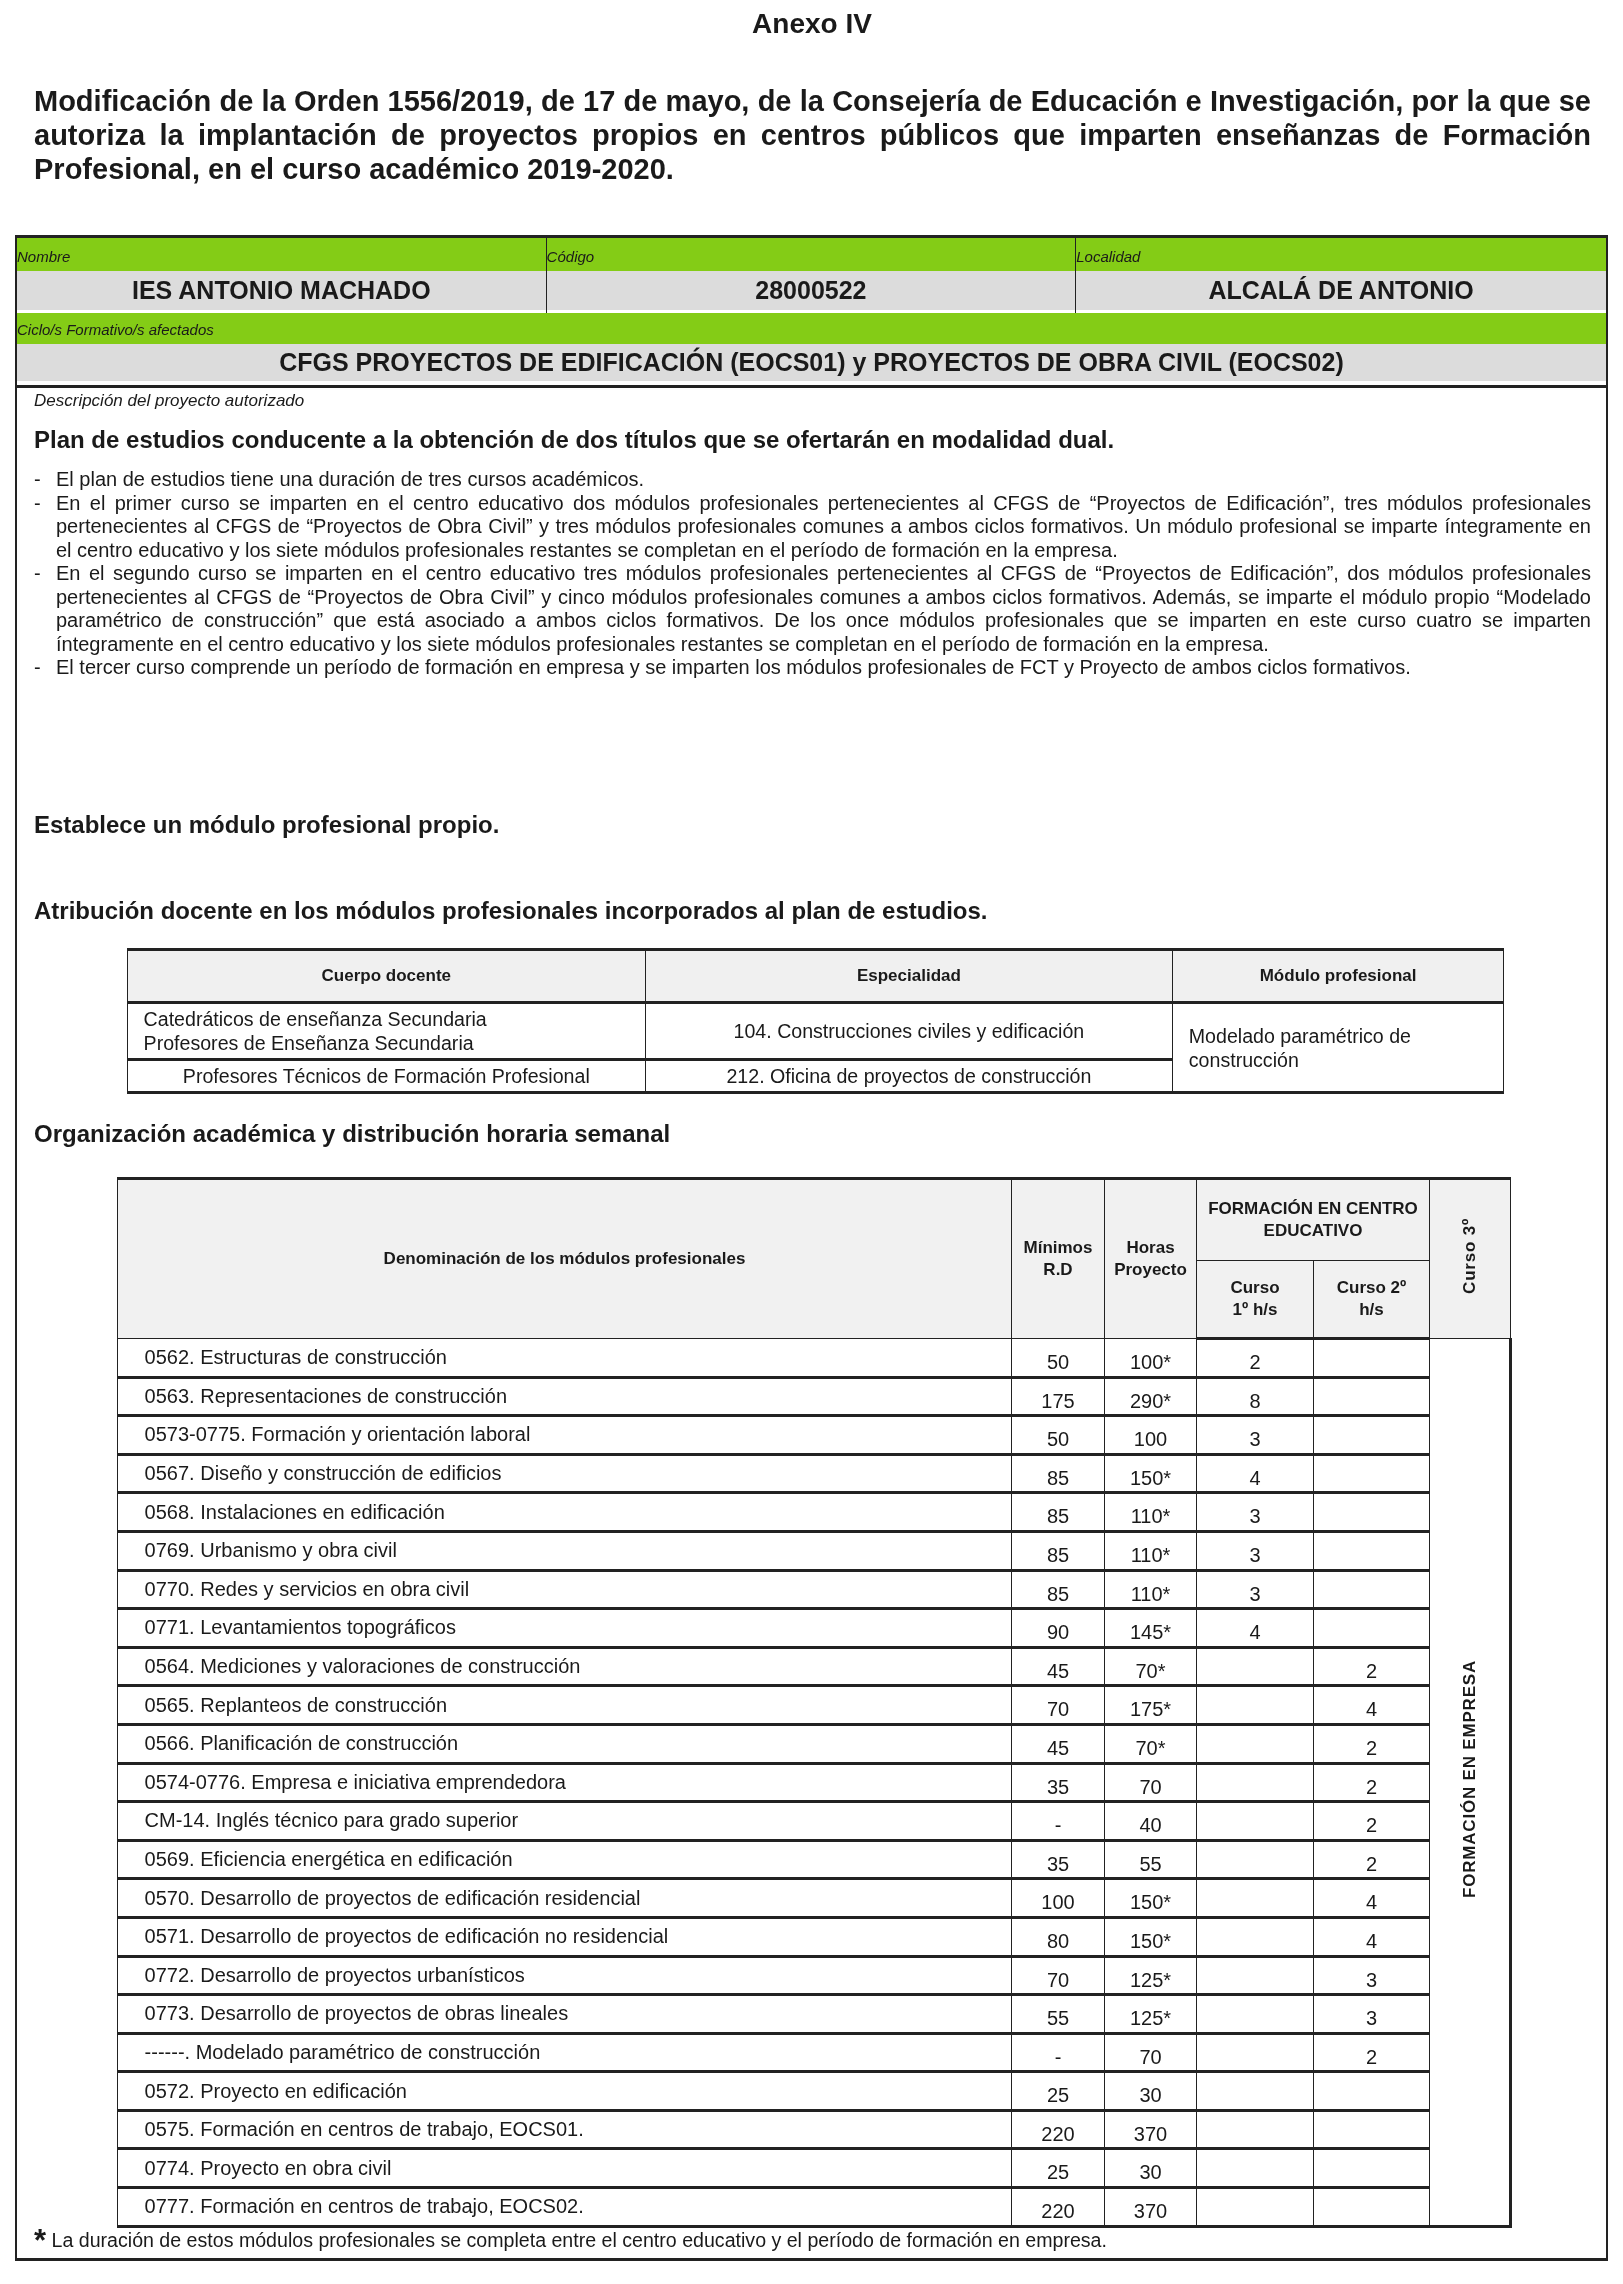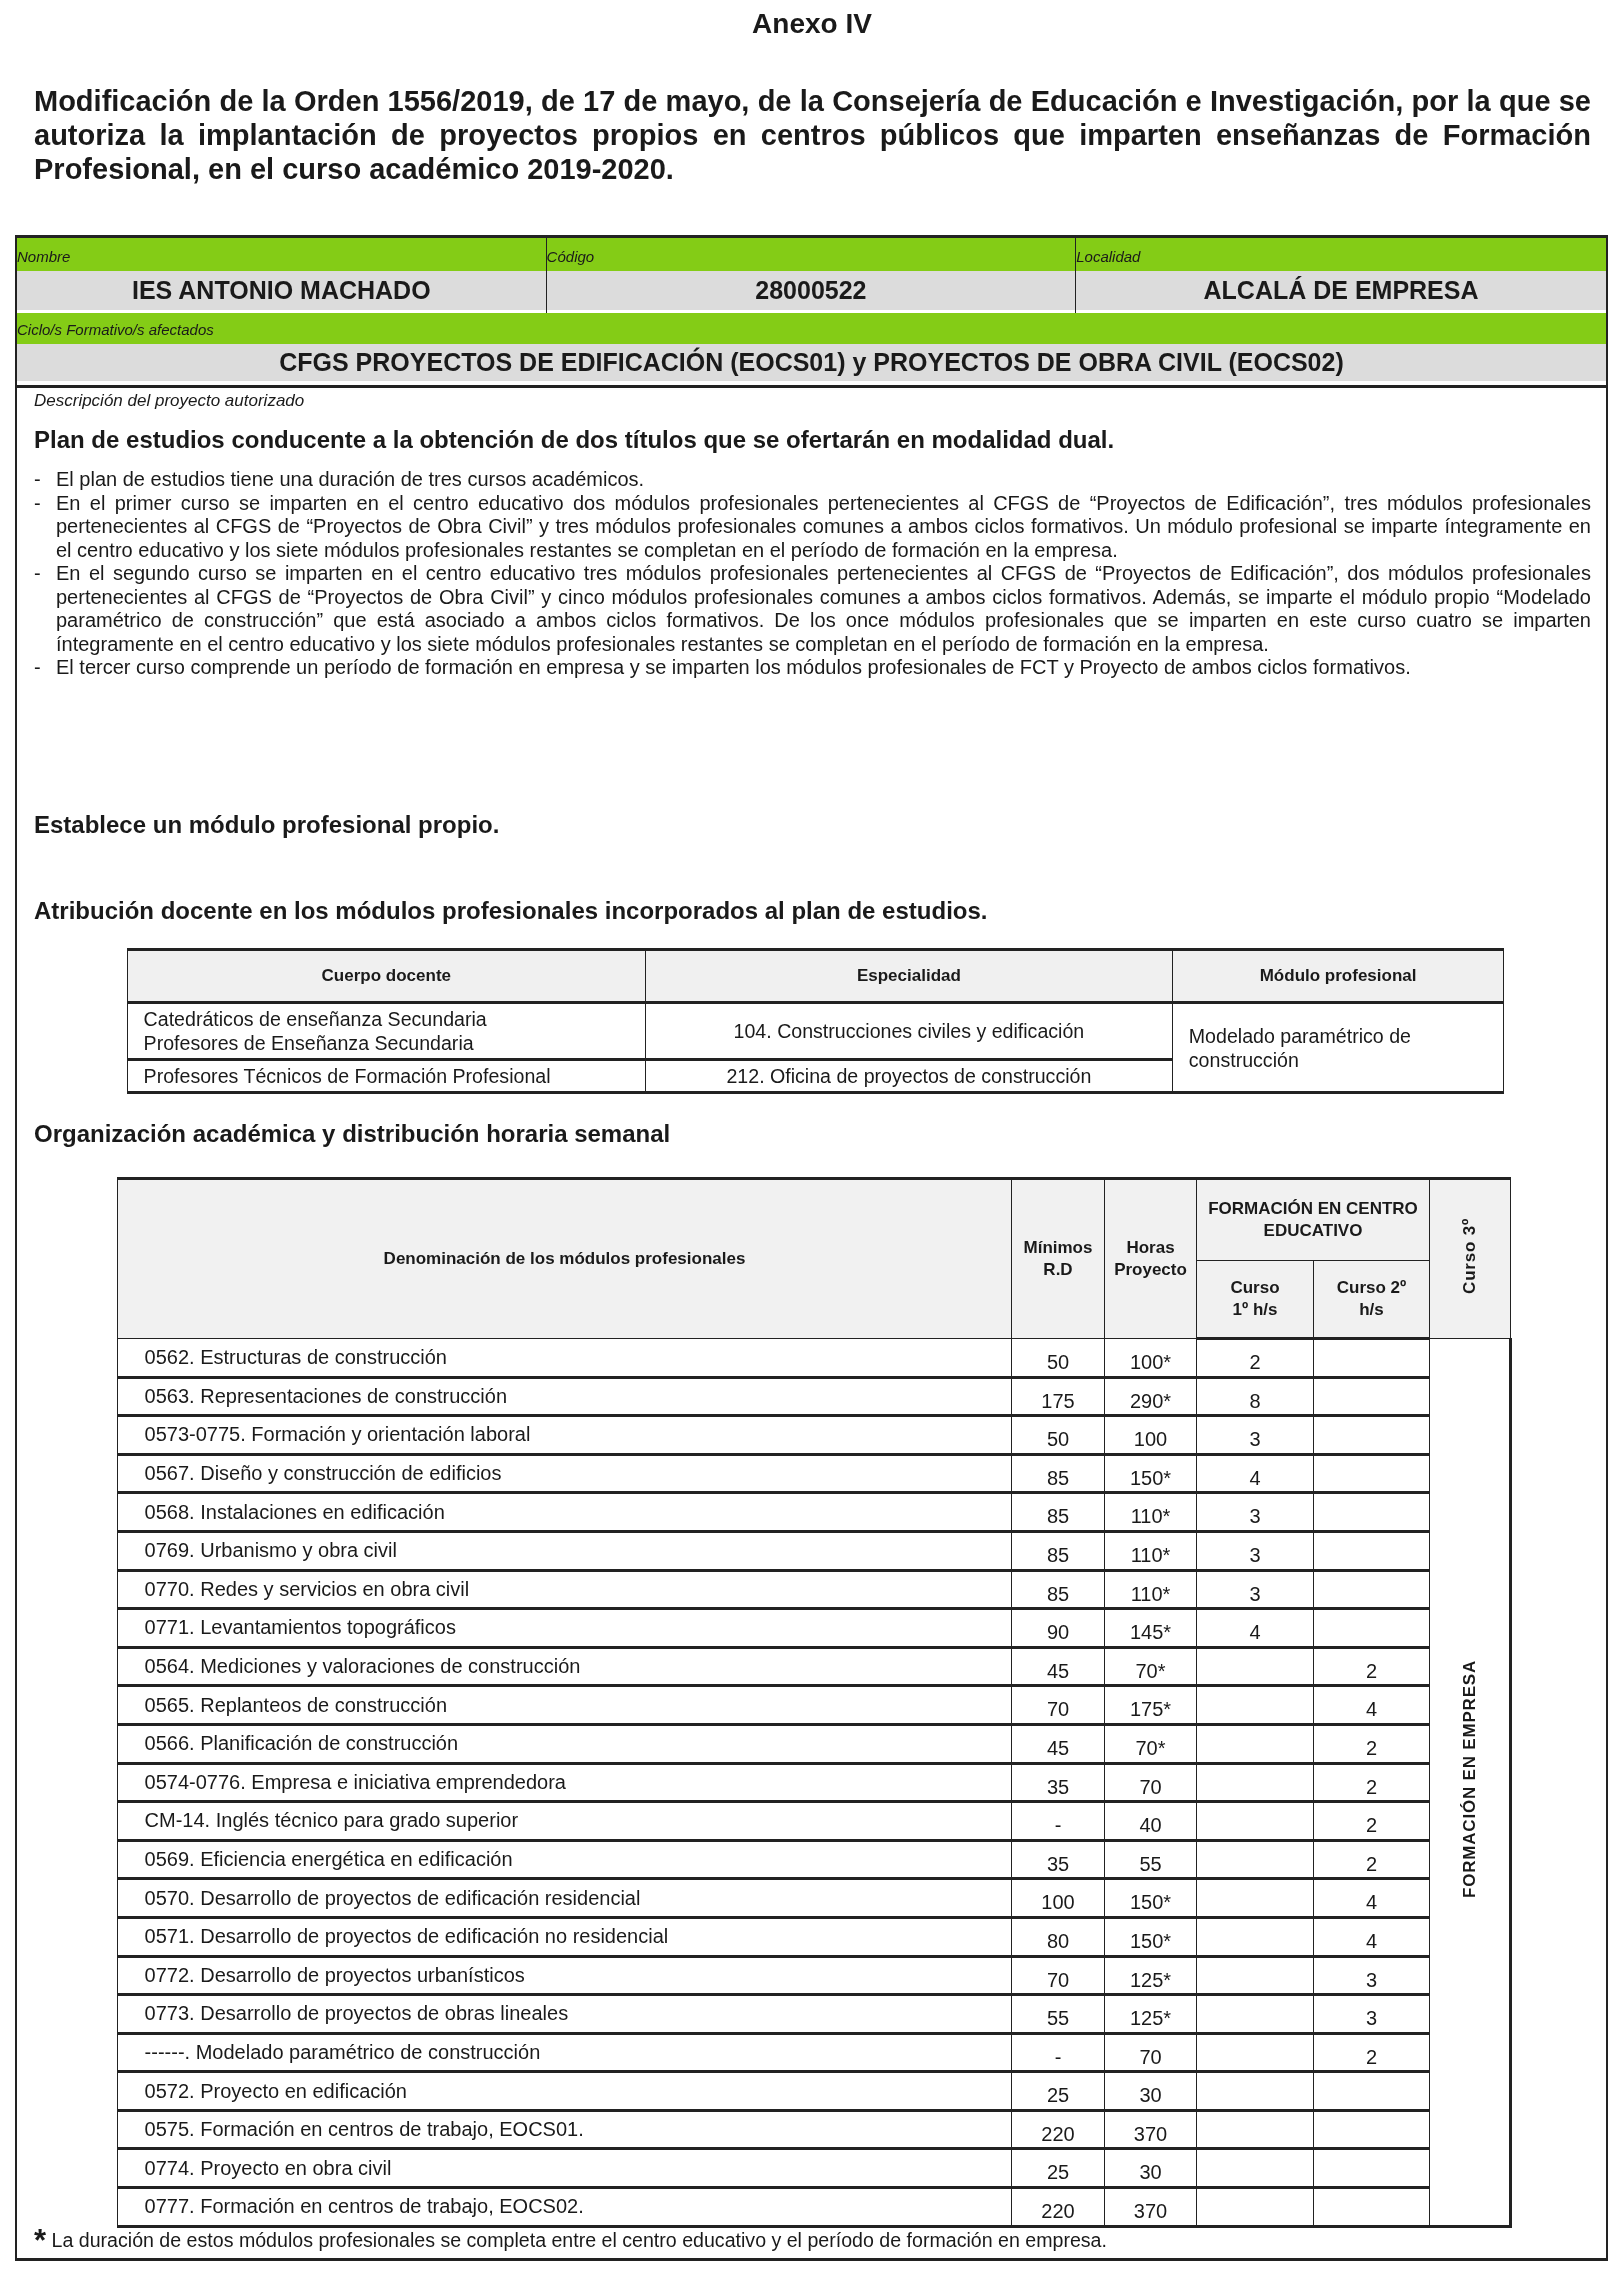"ALCALÁ DE EMPRESA" div.val { text: EMPRESA -> ANTONIO }
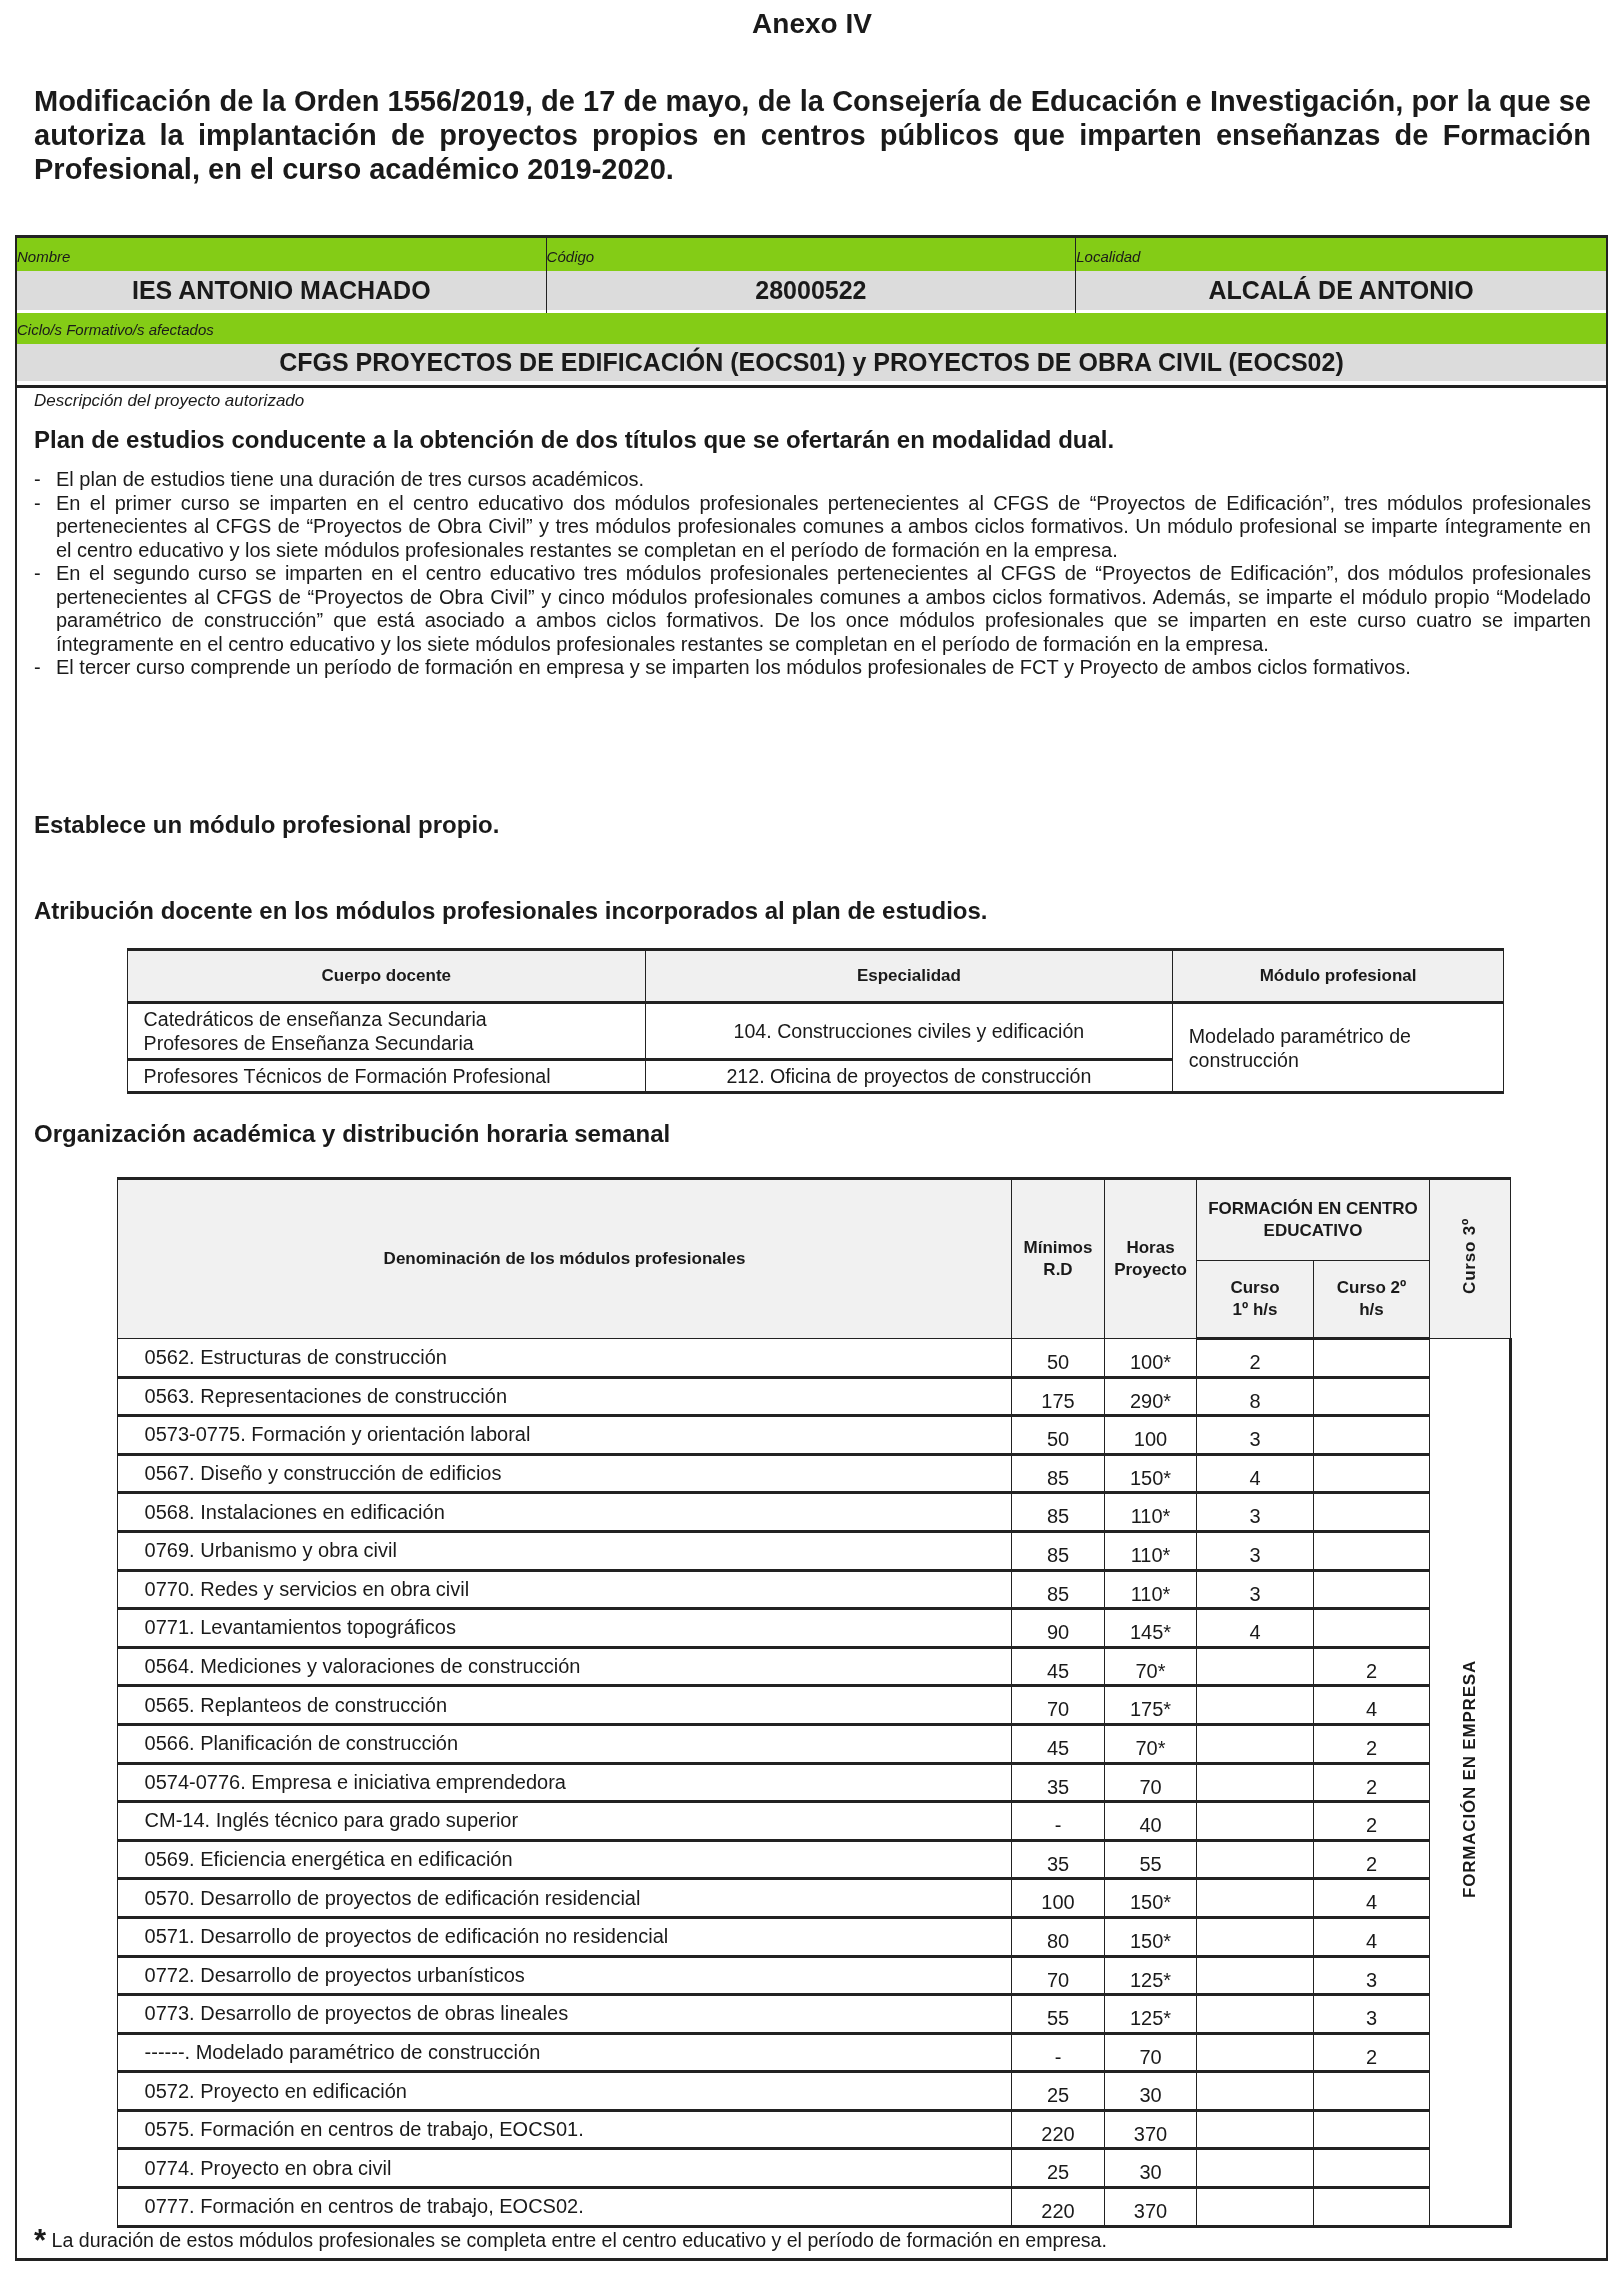"Profesores Técnicos de Formación" .t1 tr.last td { text-align: none -> center }
